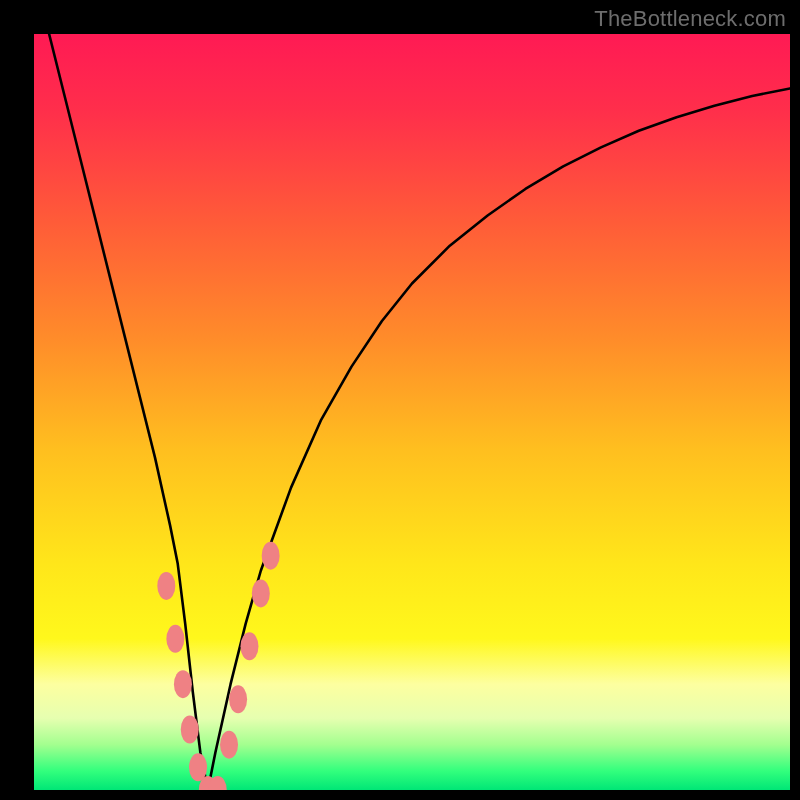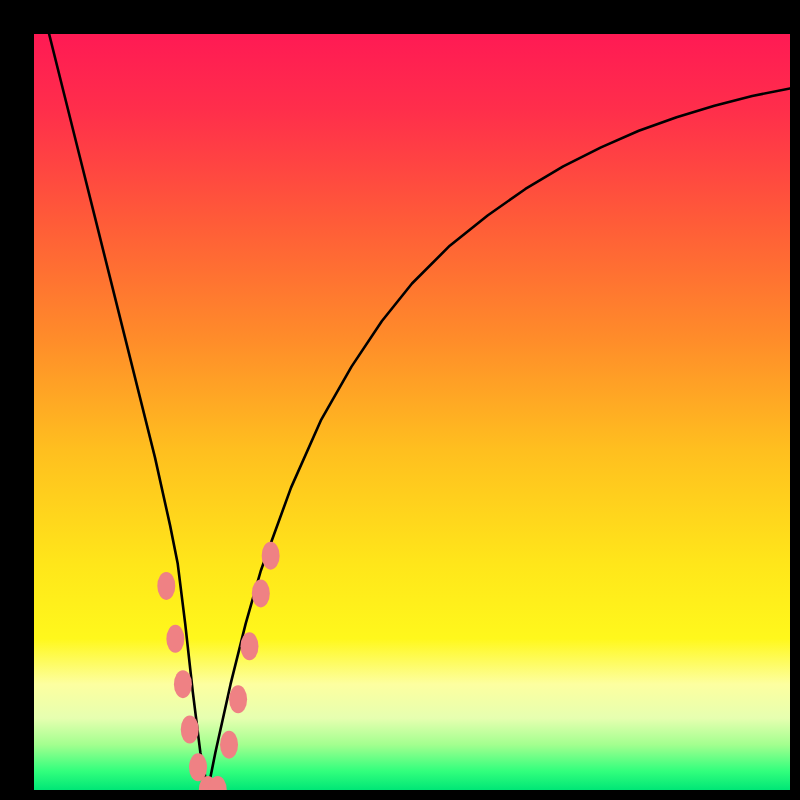"TheBottleneck.com" div.watermark { html: none -> <div>TheBottleneck.com</div> }
